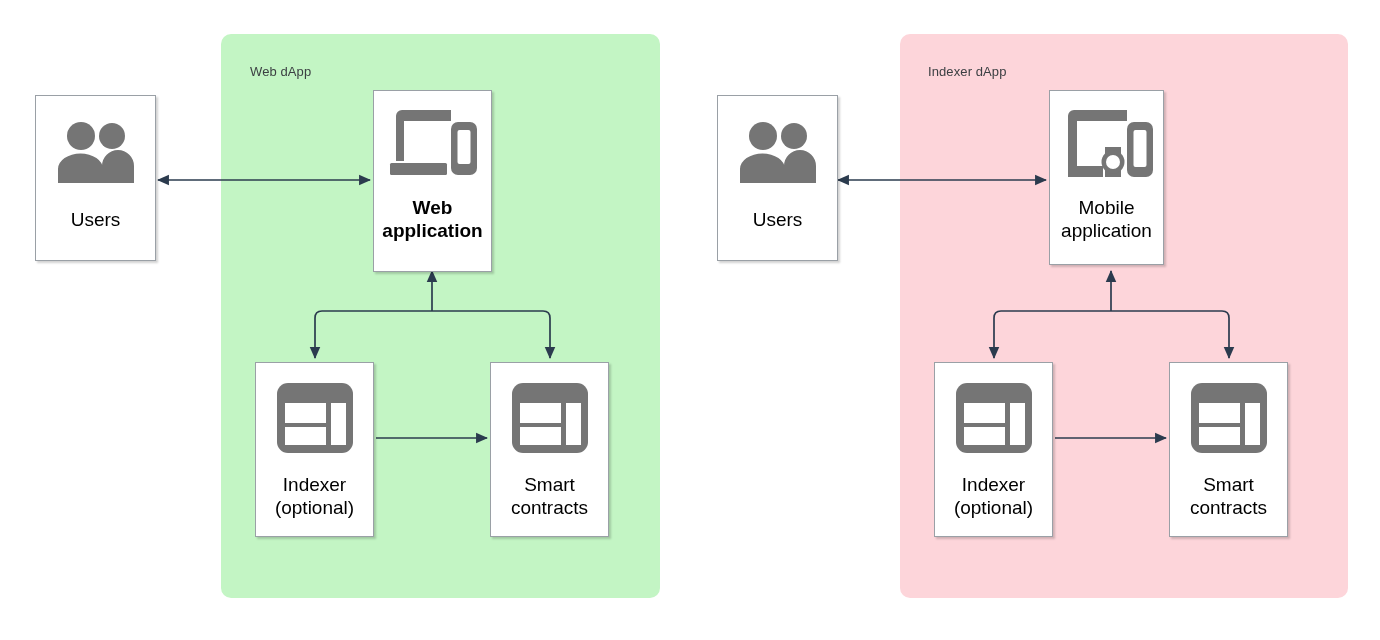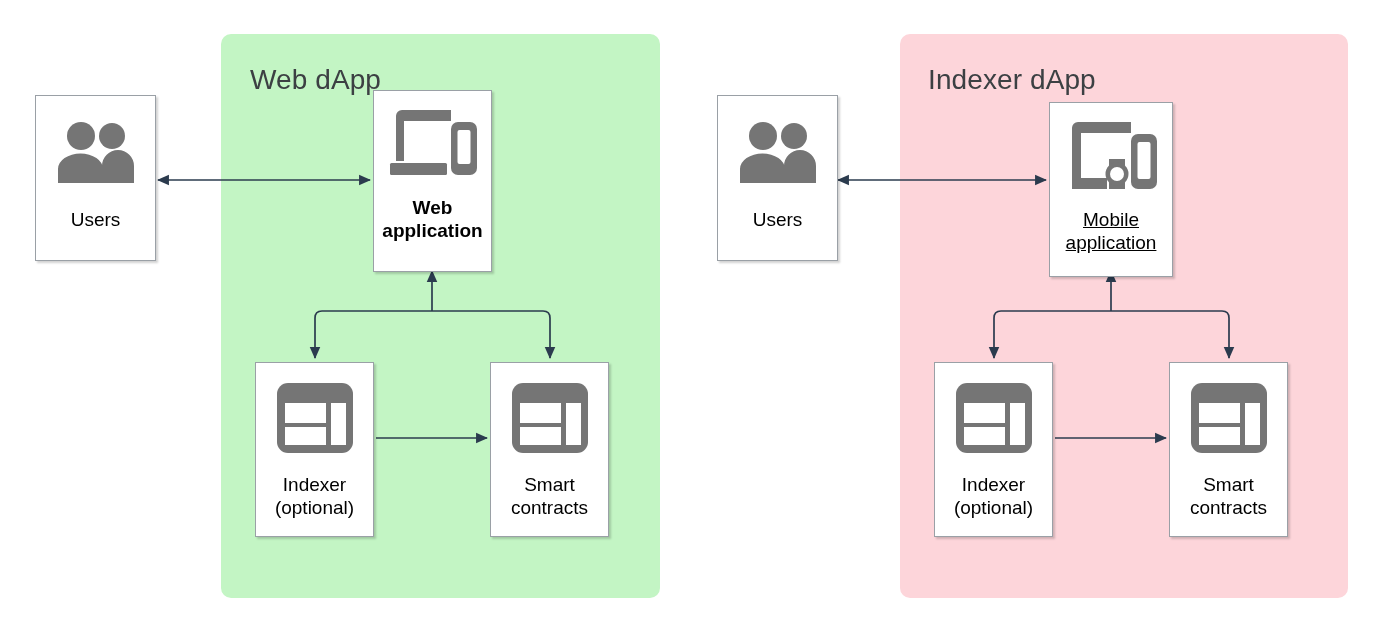"Web dApp" .panel-label { font-size: 28px -> 13px }
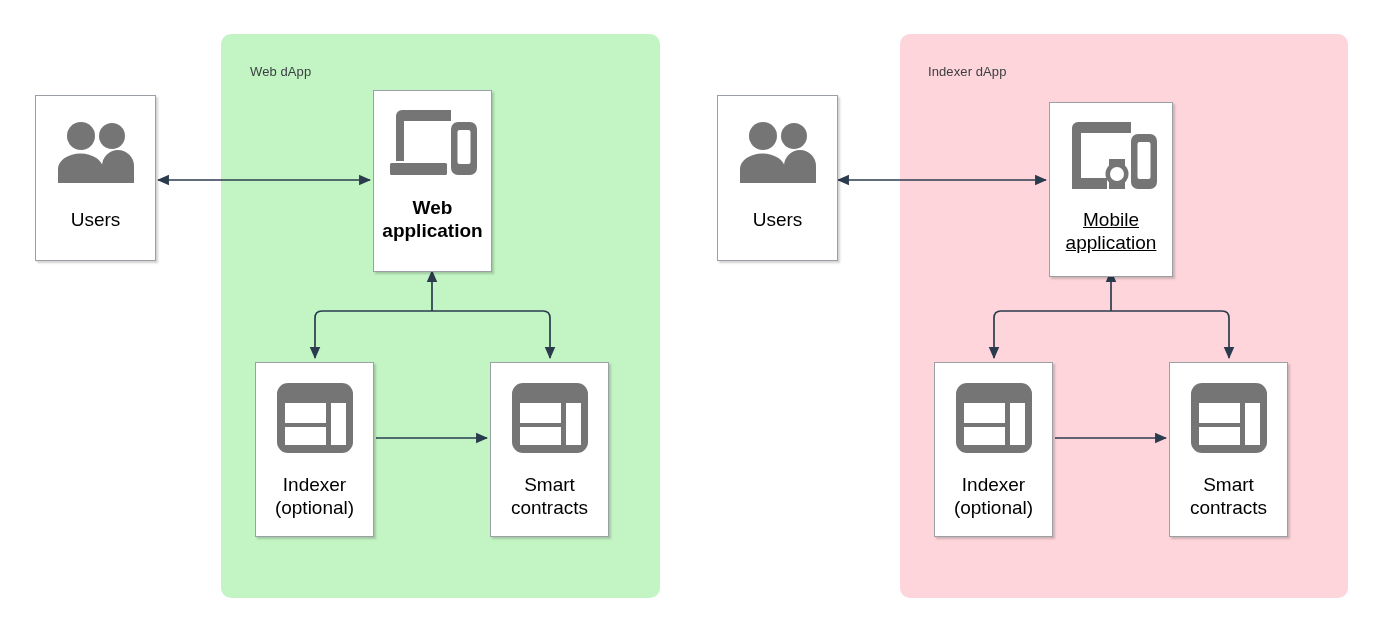"Mobile" div.node { text-decoration: underline -> none; top: 102px -> 90px; width: 124px -> 115px }
